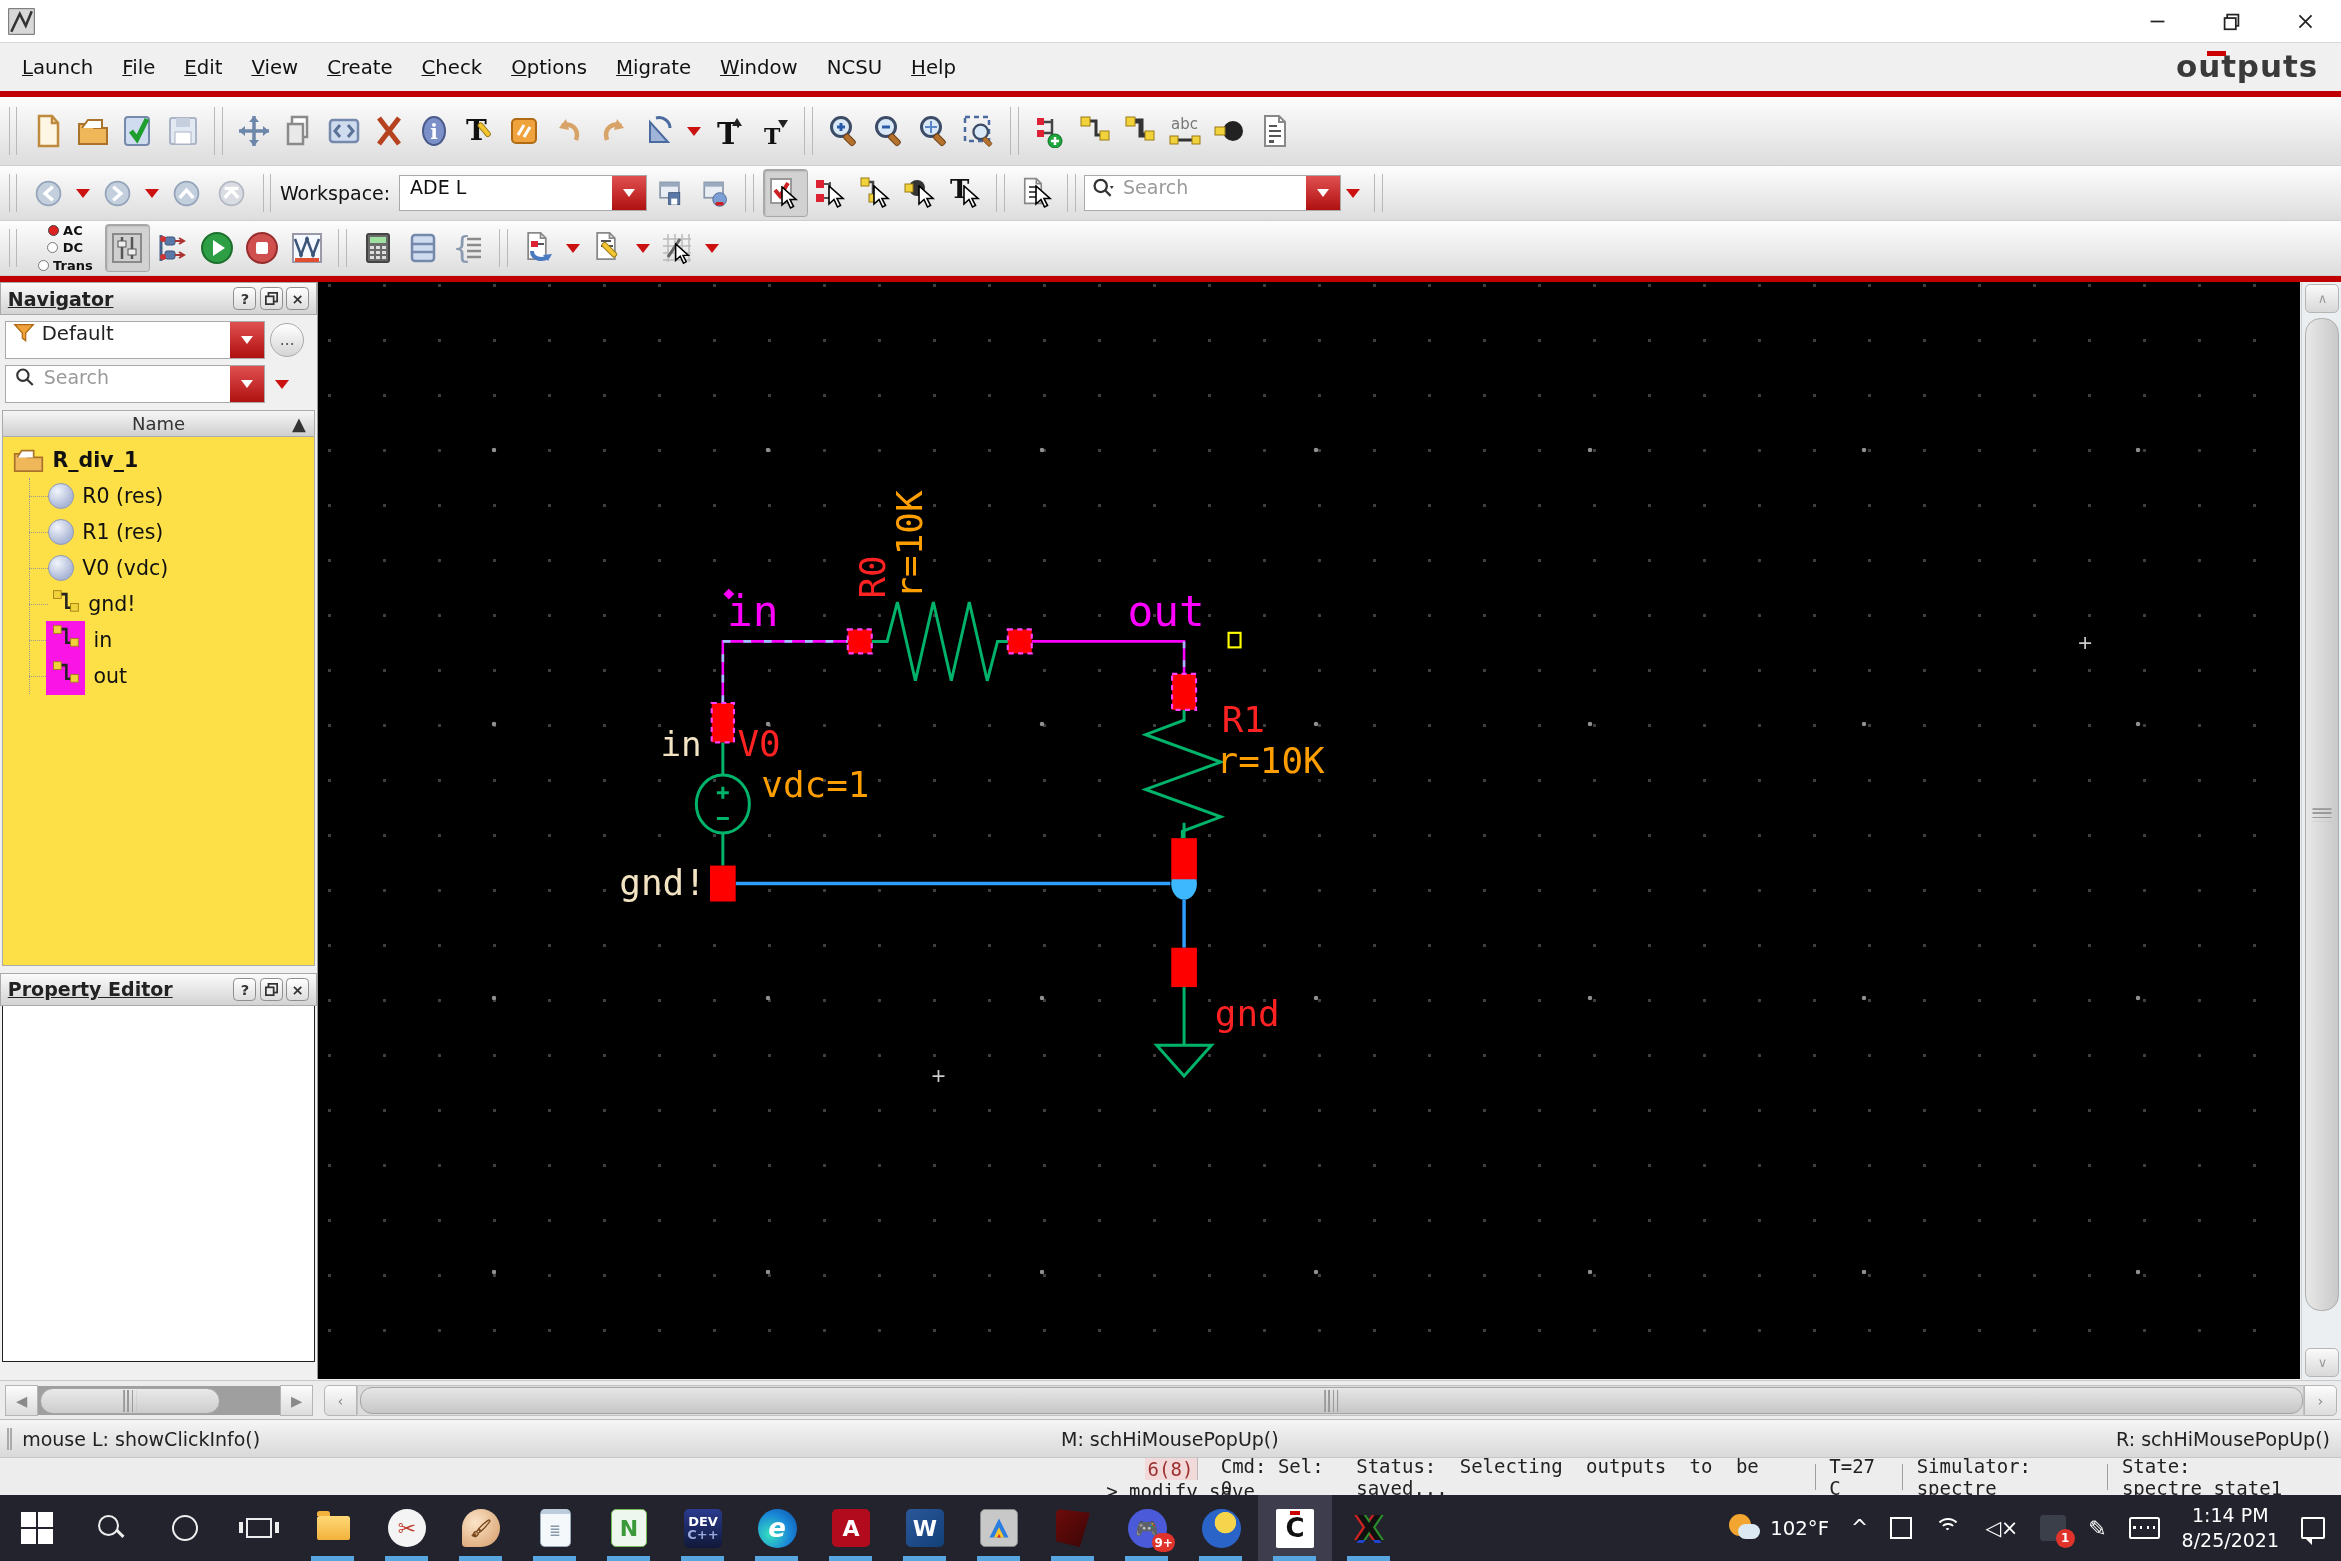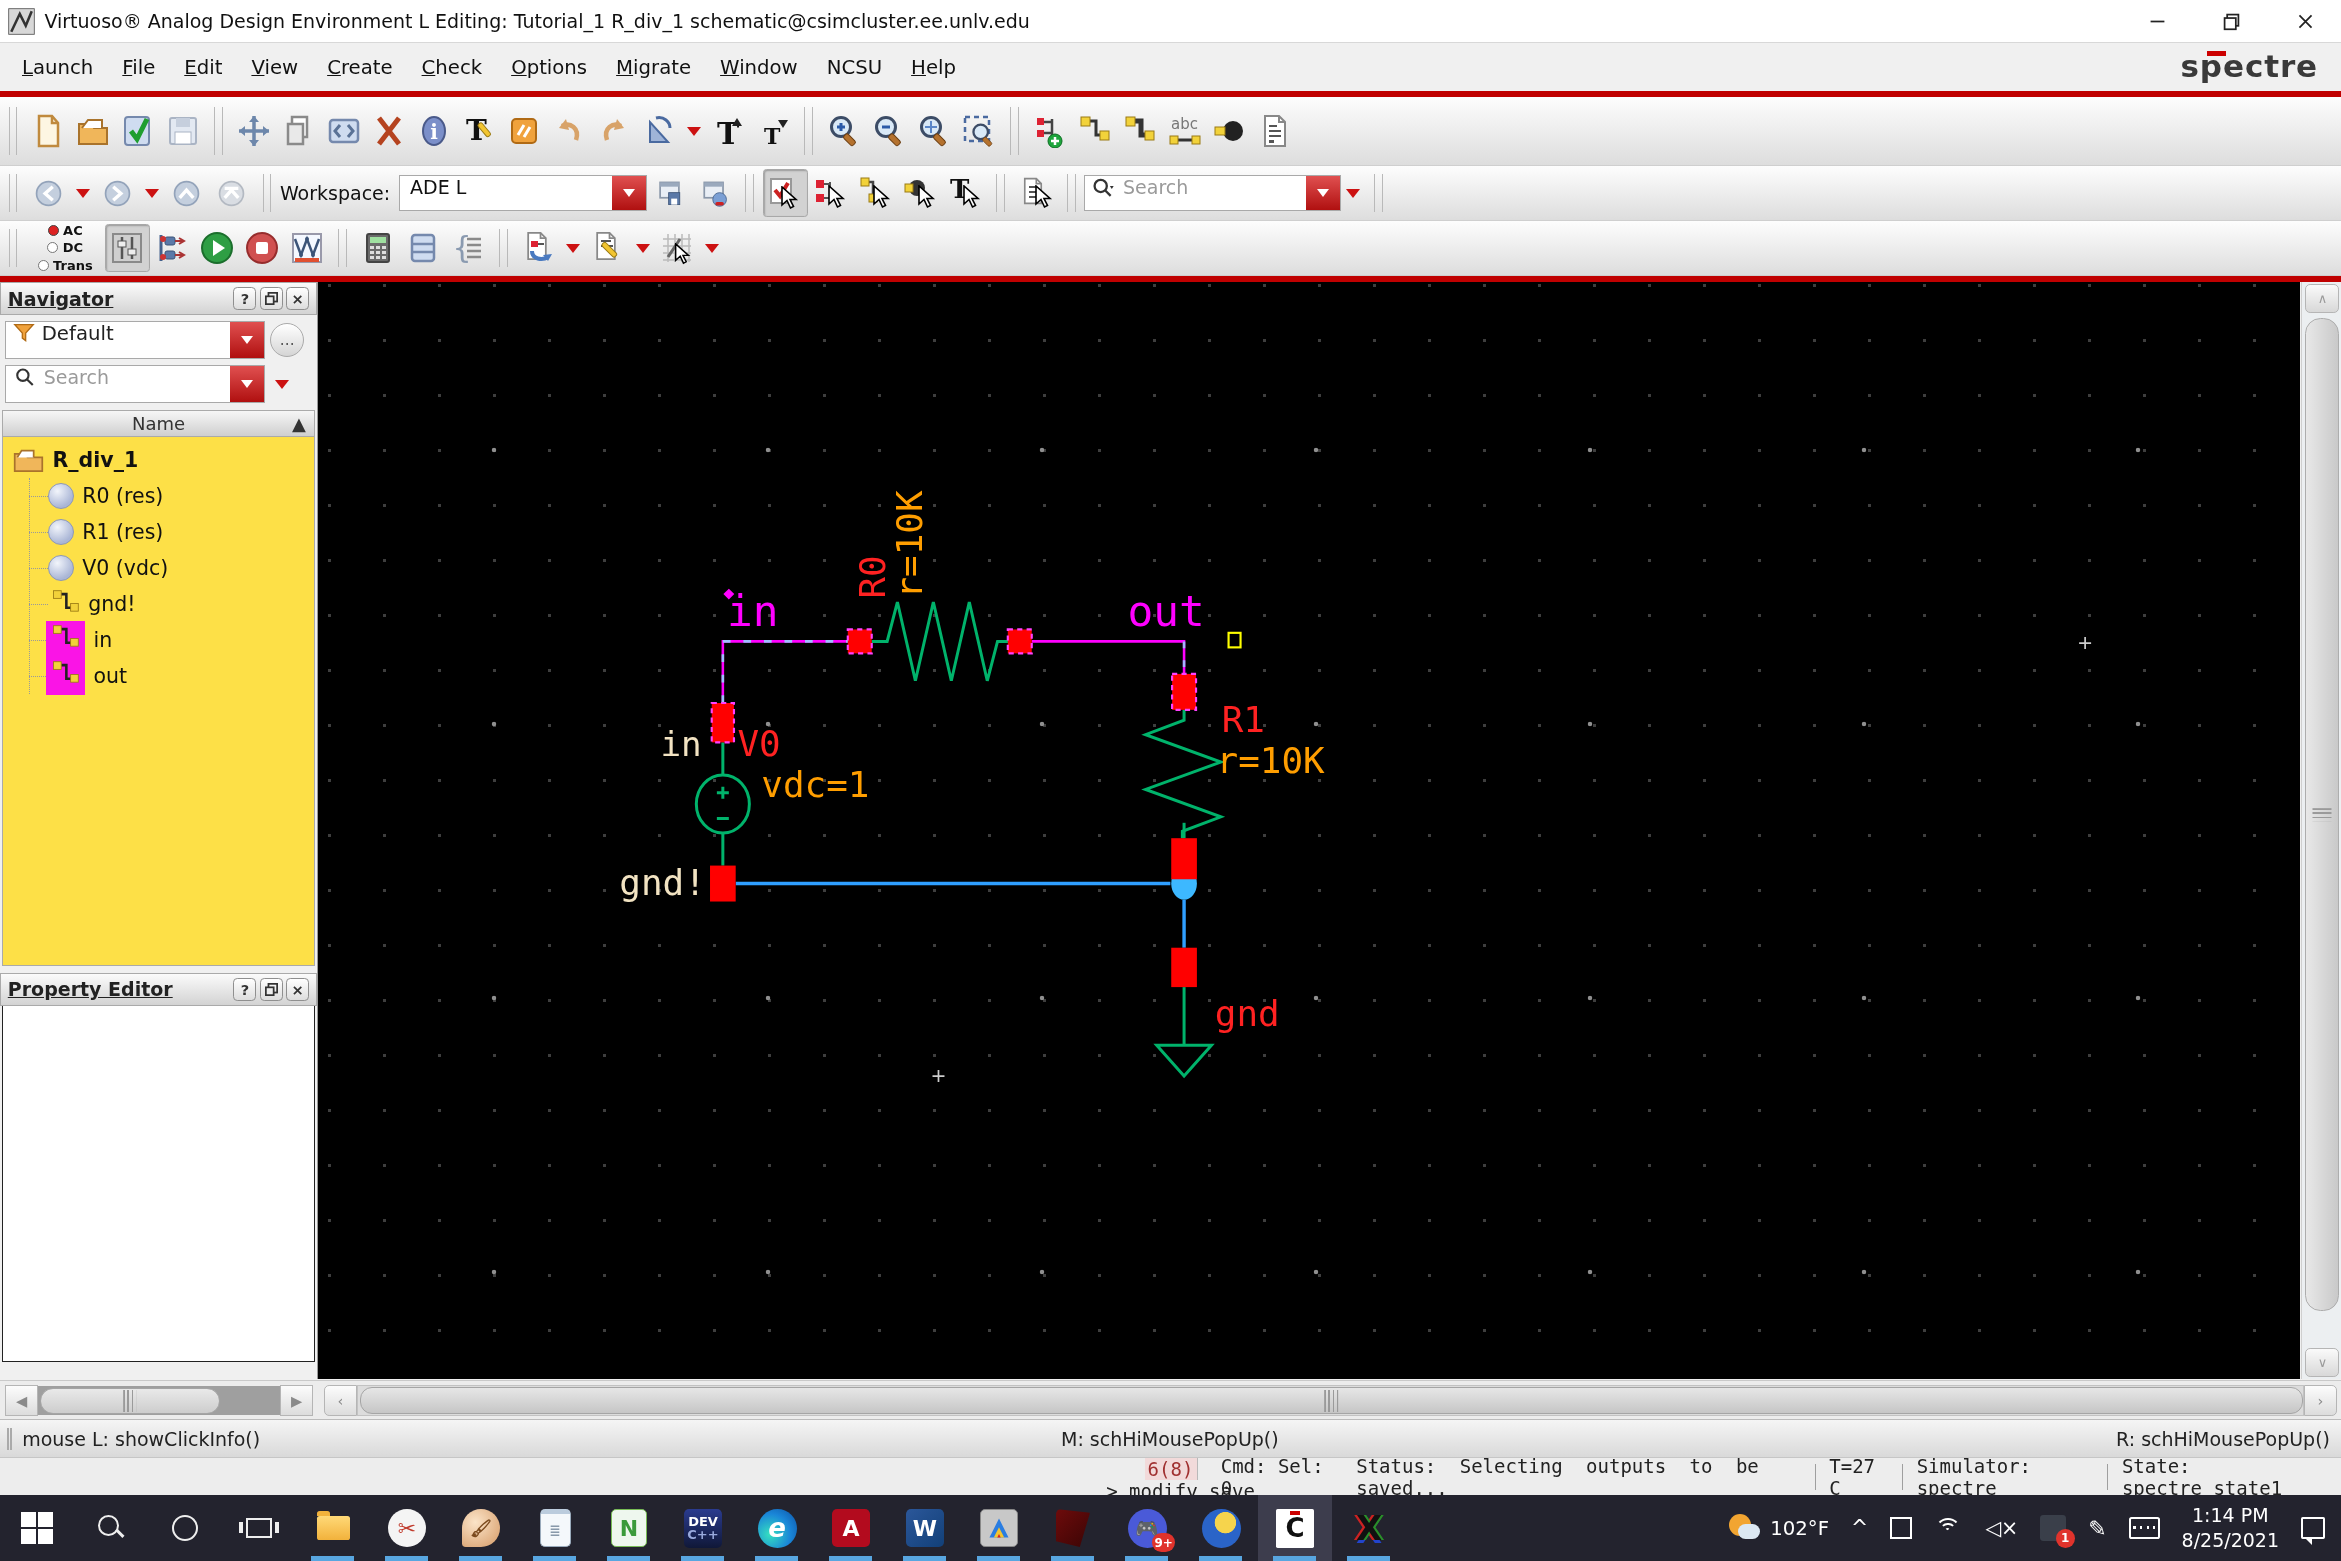"Virtuoso® Analog Design Environment L" span { html: <span>Virtuoso® Analog Design Environment L Editing: Tutorial_1 R_div_1 schematic@csimcluster.ee.unlv.edu</span> -> none }
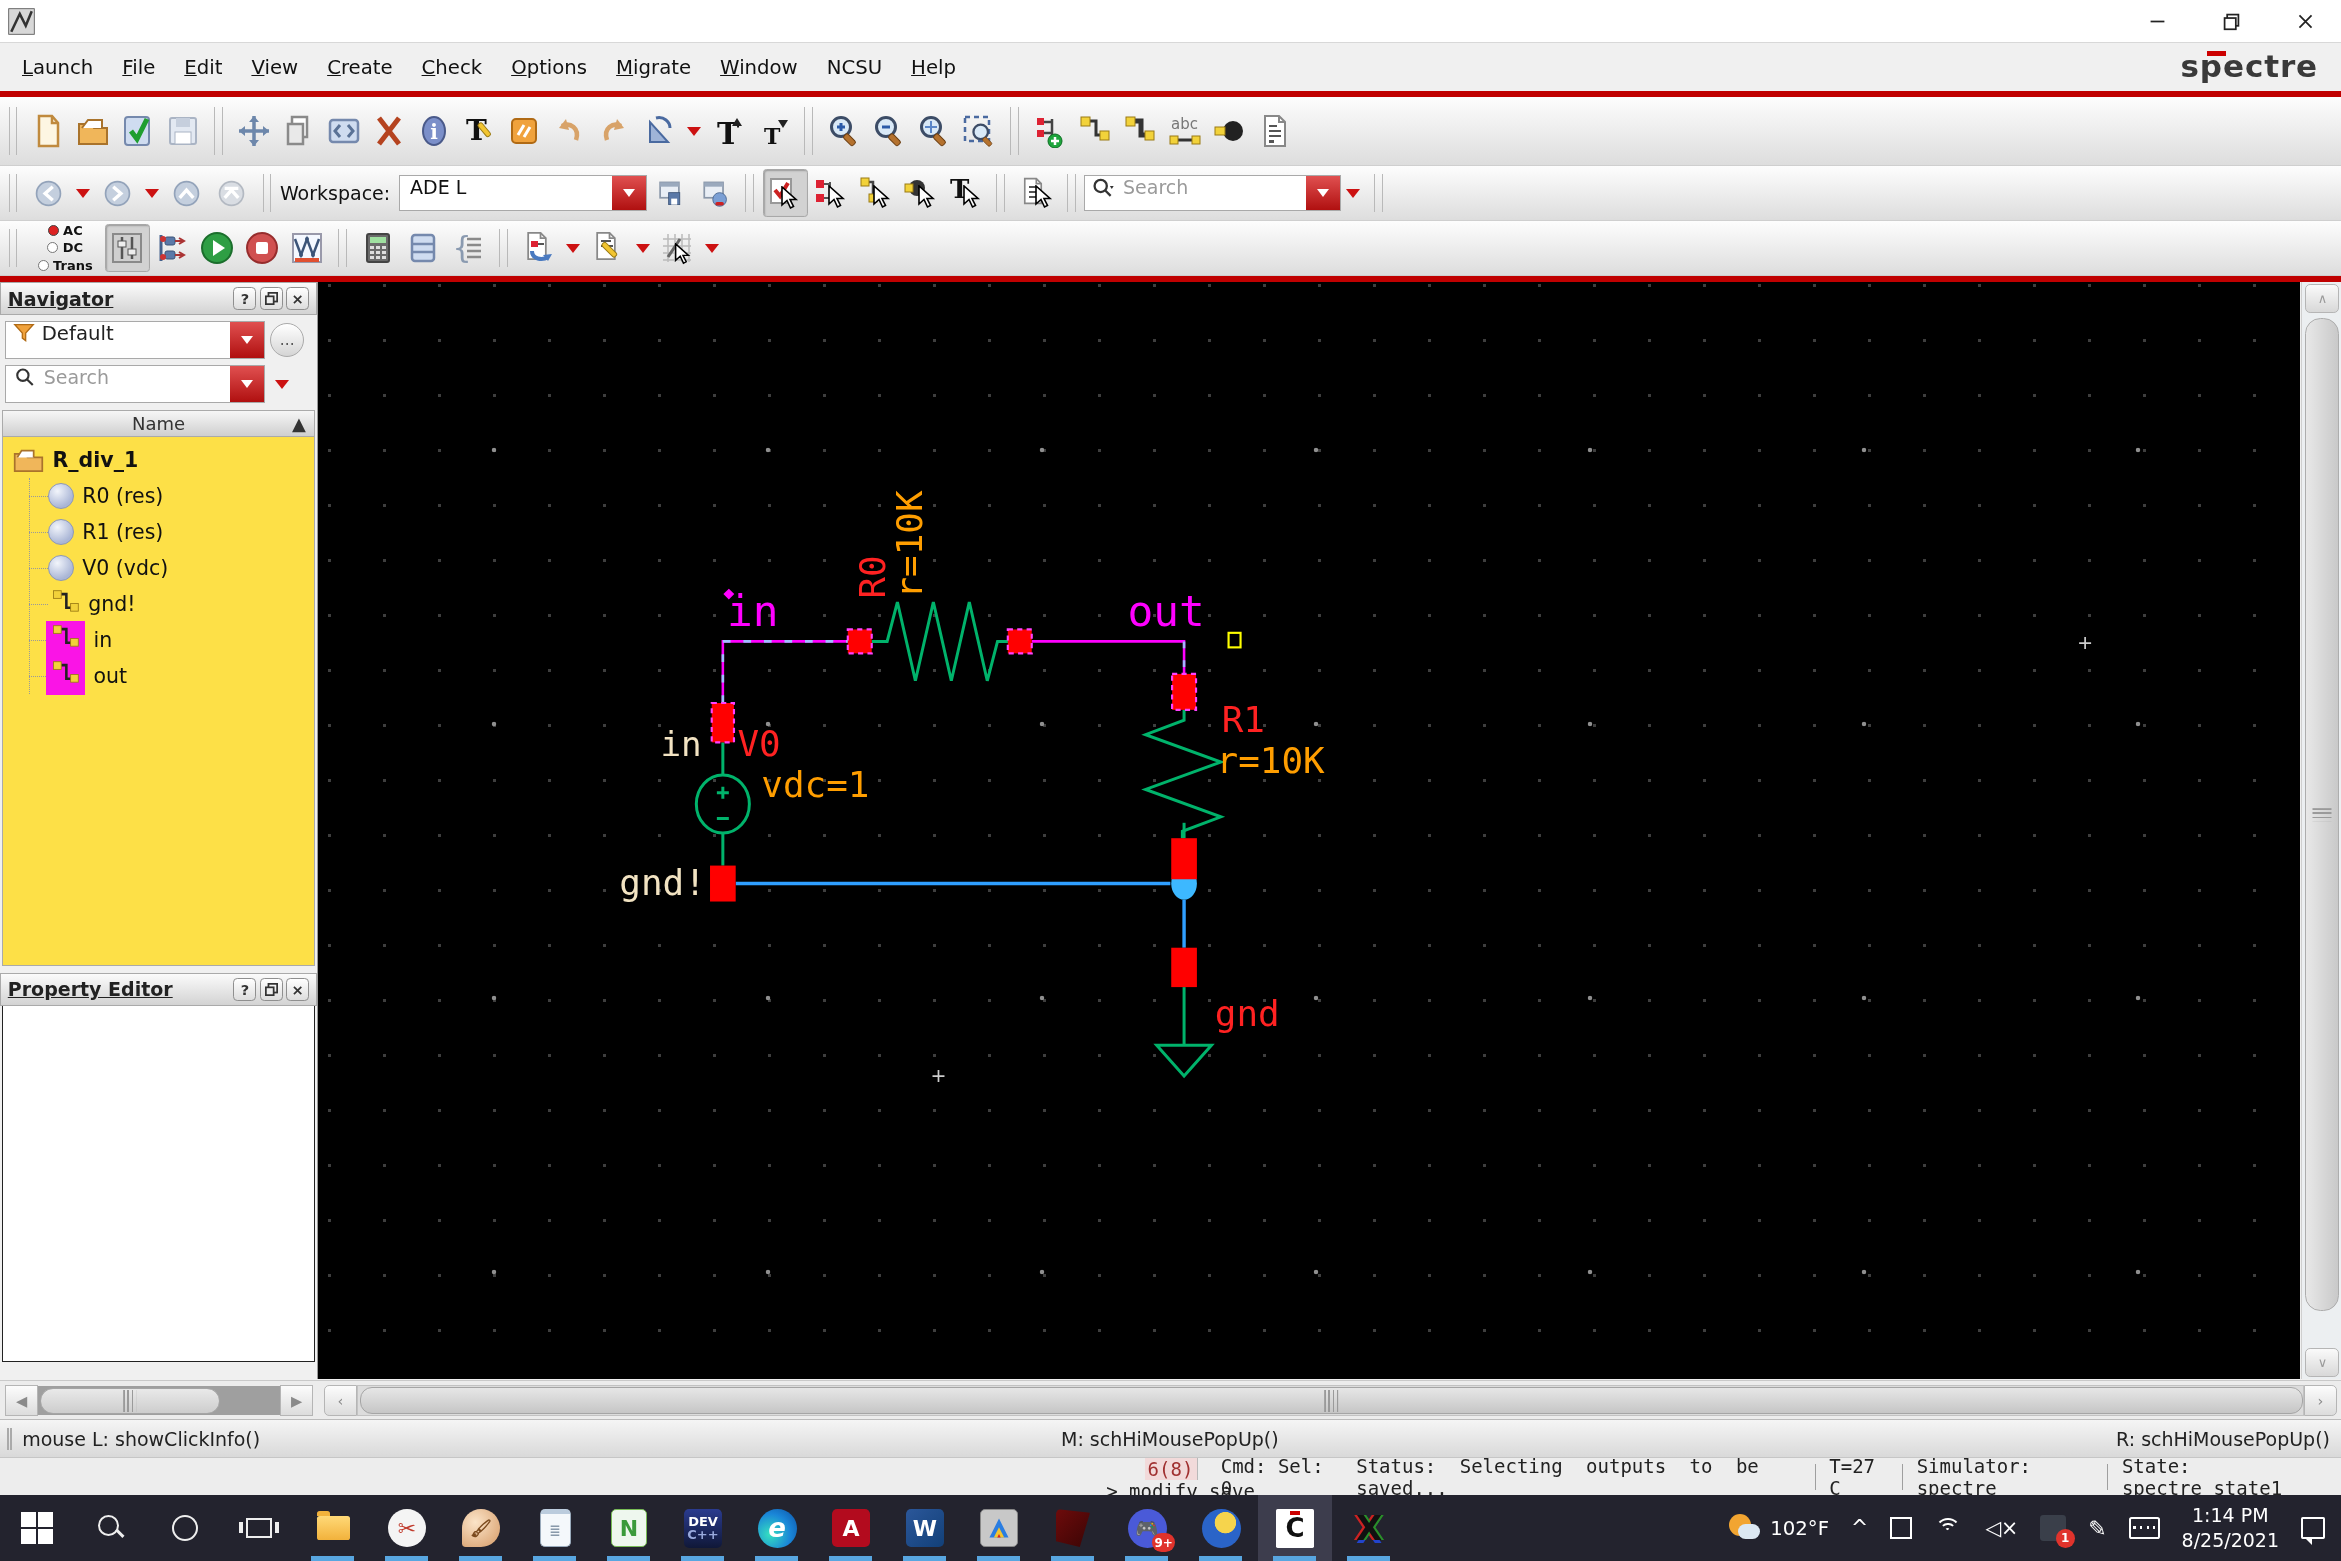"spectre" span { text: spectre -> outputs }
